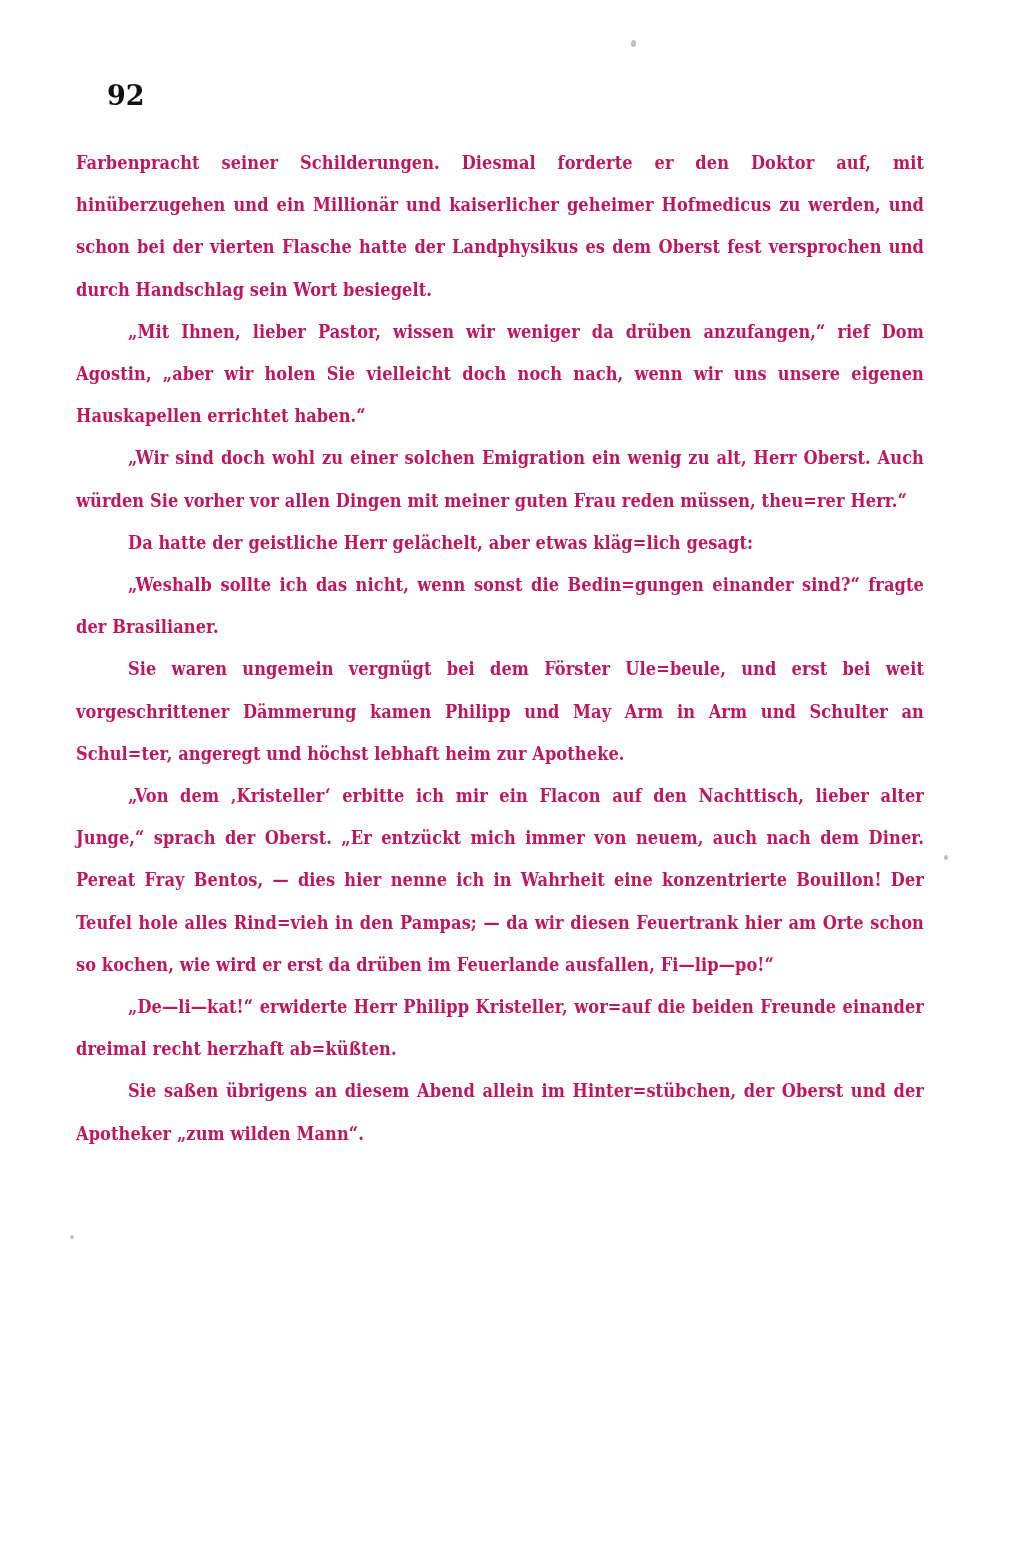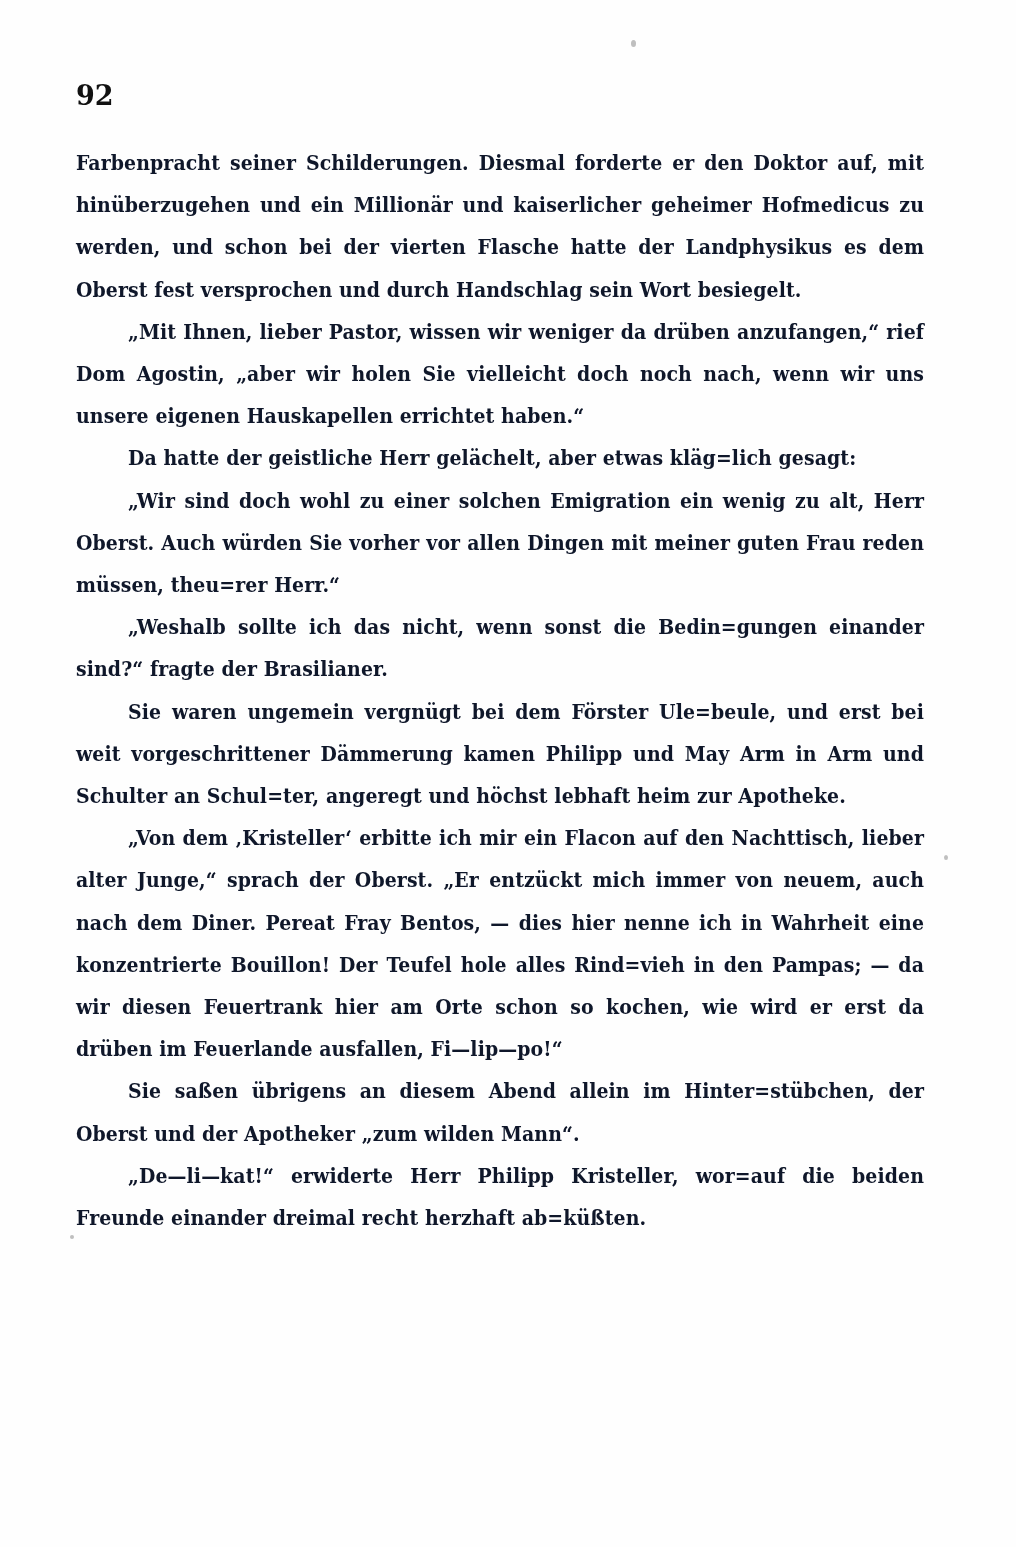"92" .folio { margin-left: none -> 31px }
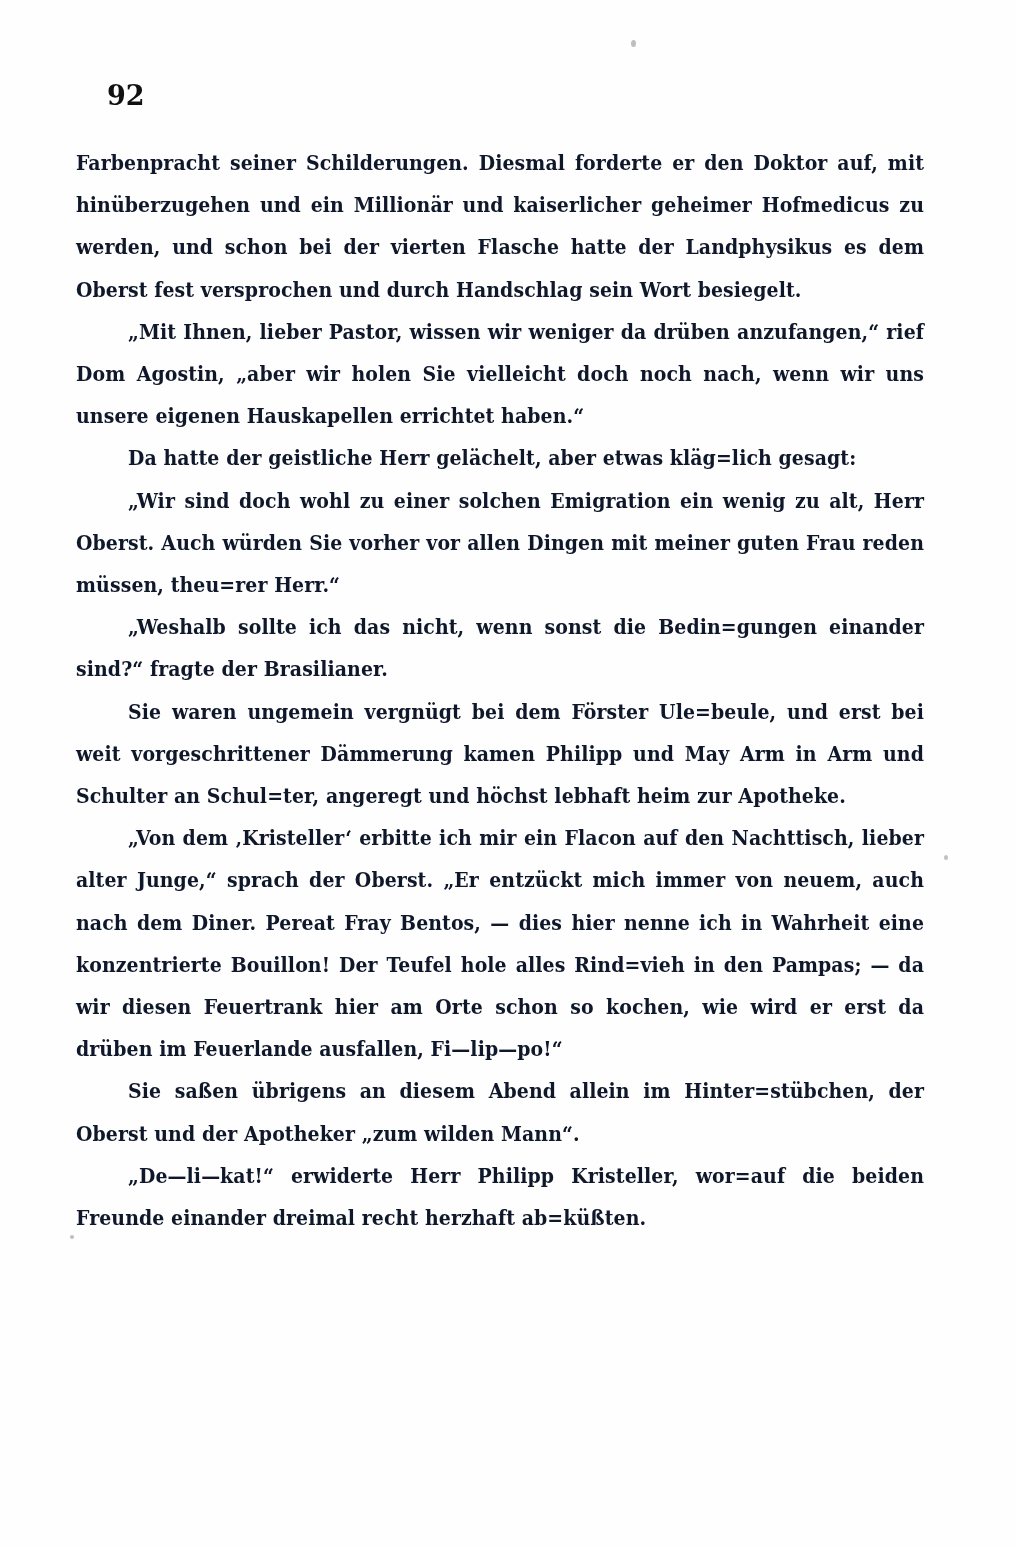"Farbenpracht seiner Schilderungen." .body-text { color: #0f172a -> #be185d; font-size: 21px -> 18px }
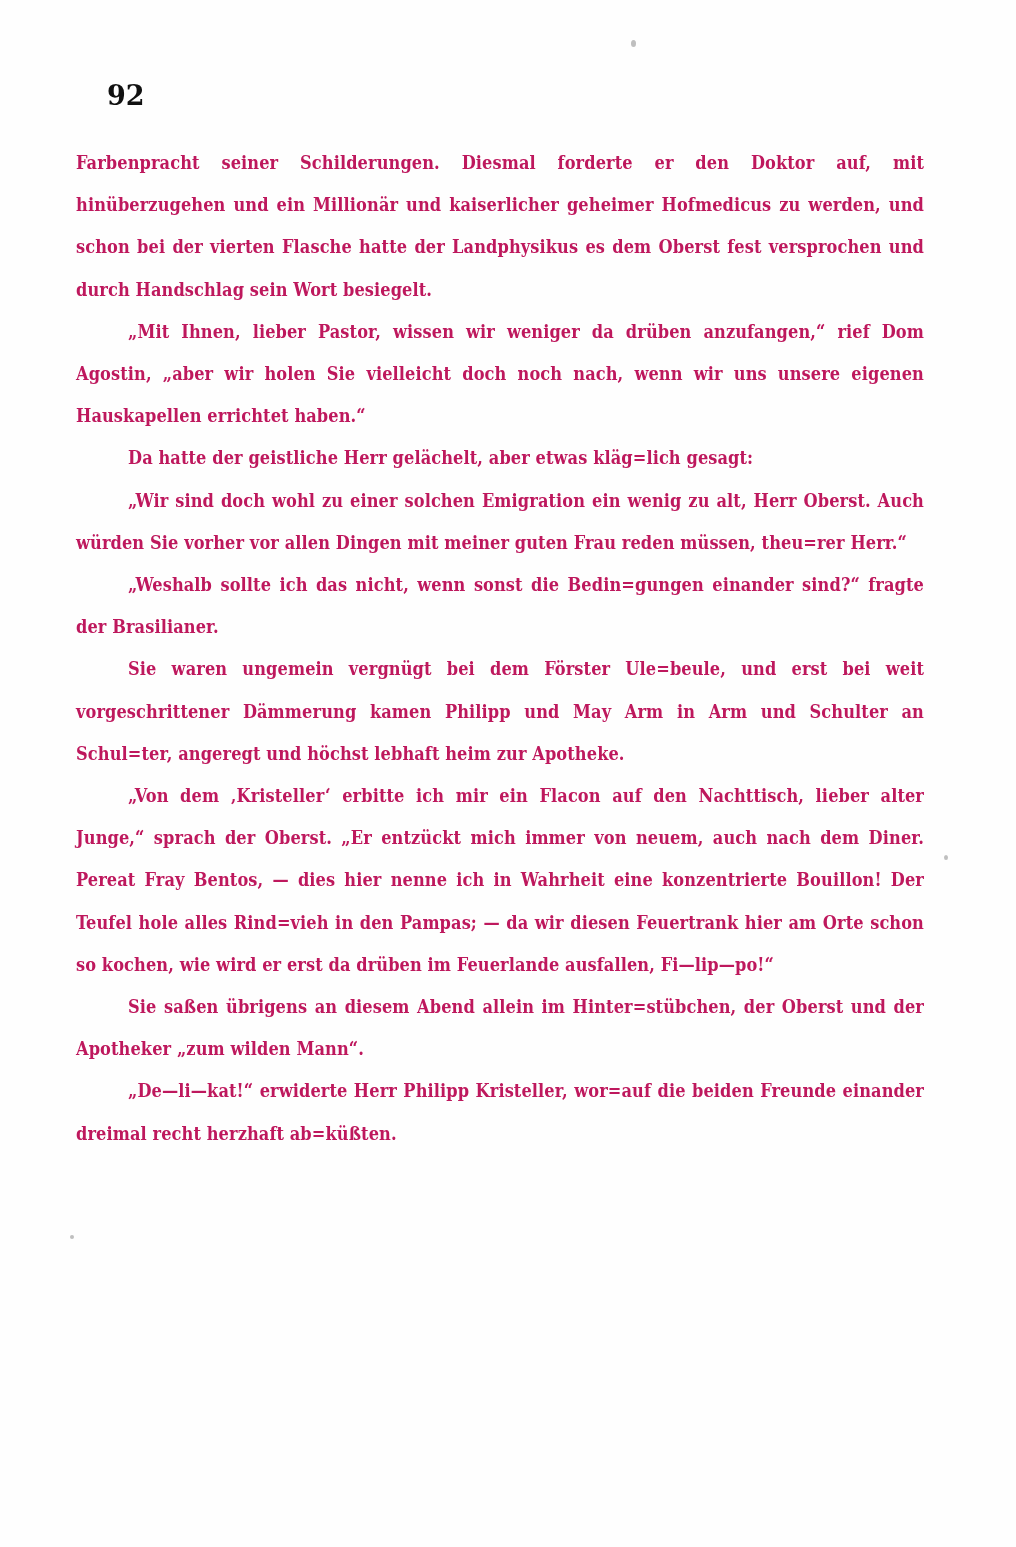"Da hatte der geistliche Herr" p { order: before "„Wir sind doch wohl zu" -> after "„Wir sind doch wohl zu" }
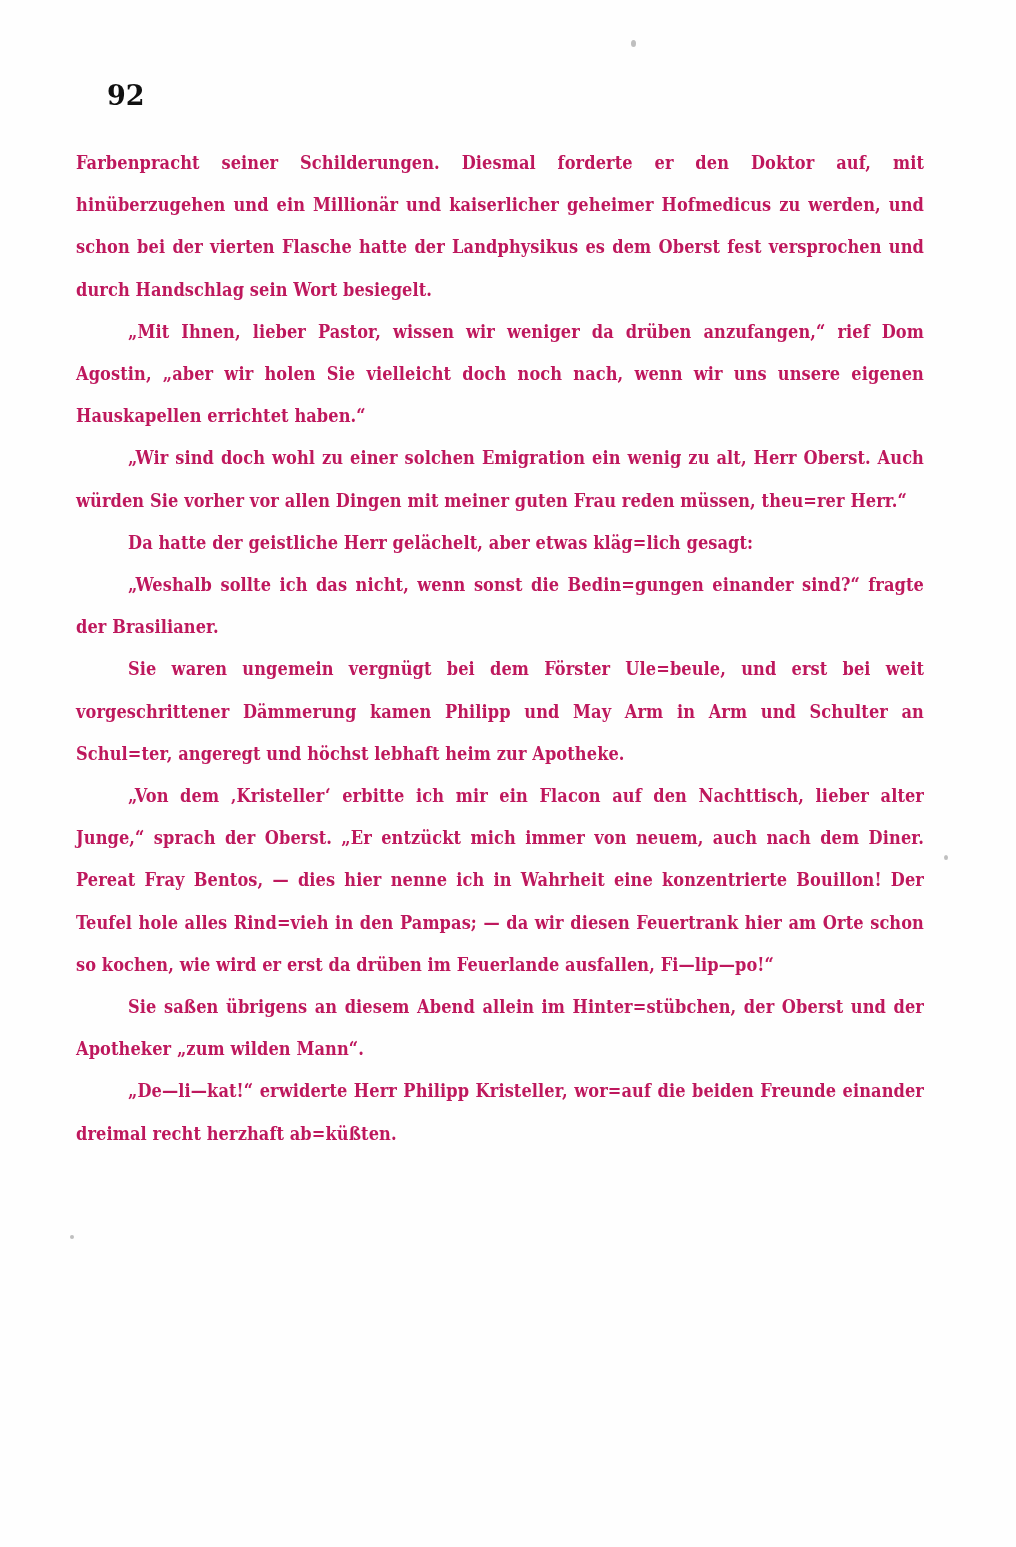"Sie saßen übrigens an diesem" p { order: before "„De—li—kat!“ erwiderte Herr Philipp" -> after "„De—li—kat!“ erwiderte Herr Philipp" }
